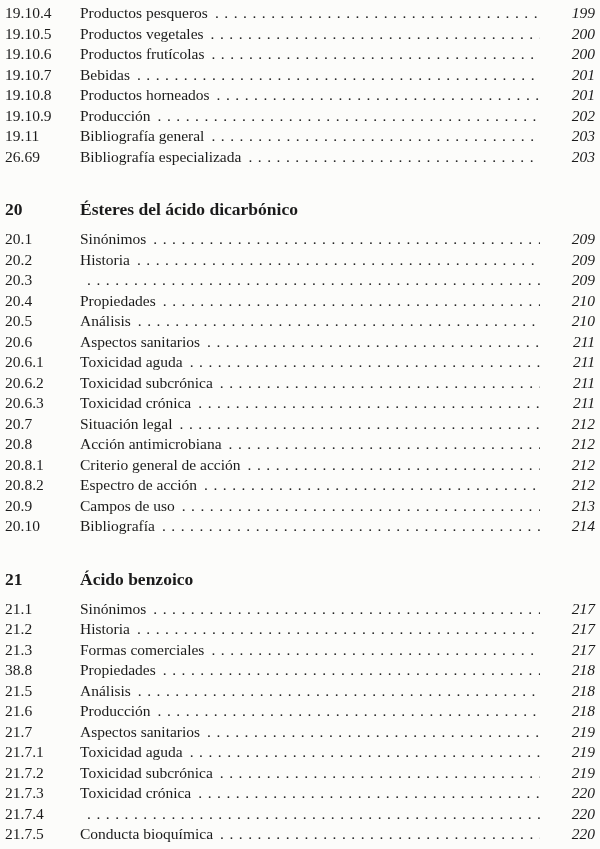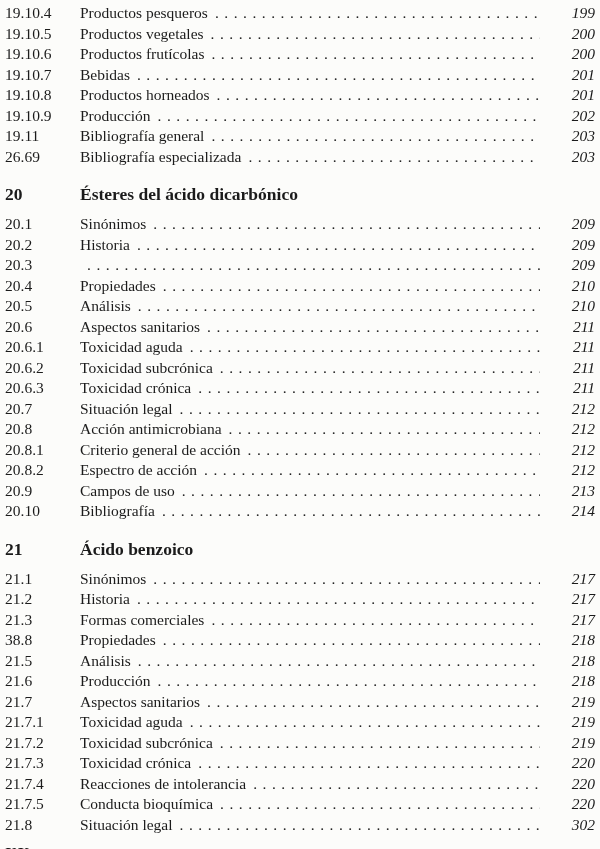"20" .section-heading { margin: 16px 0 9px 0 -> 31px 0 9px 0 }
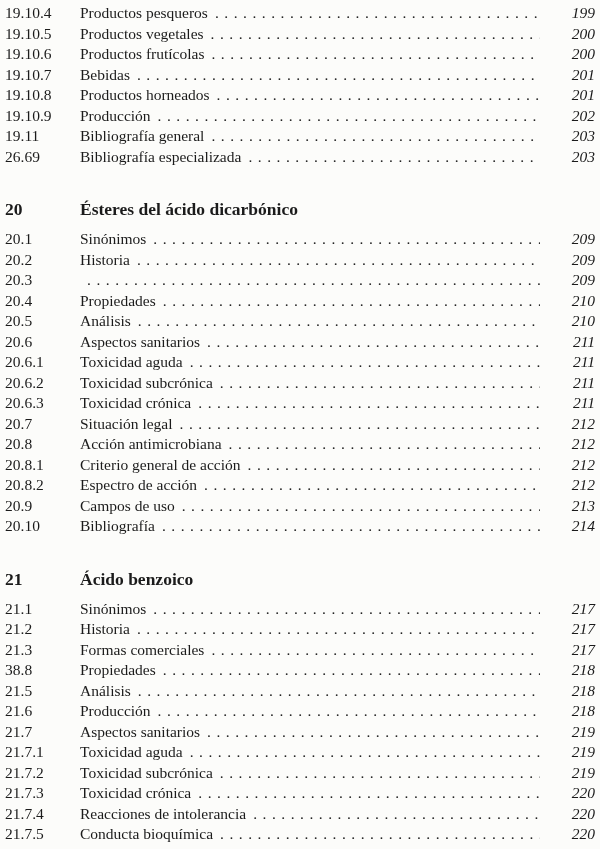"Reacciones de intolerancia" span.col-title { html: <span>Reacciones de intolerancia</span> -> none }
